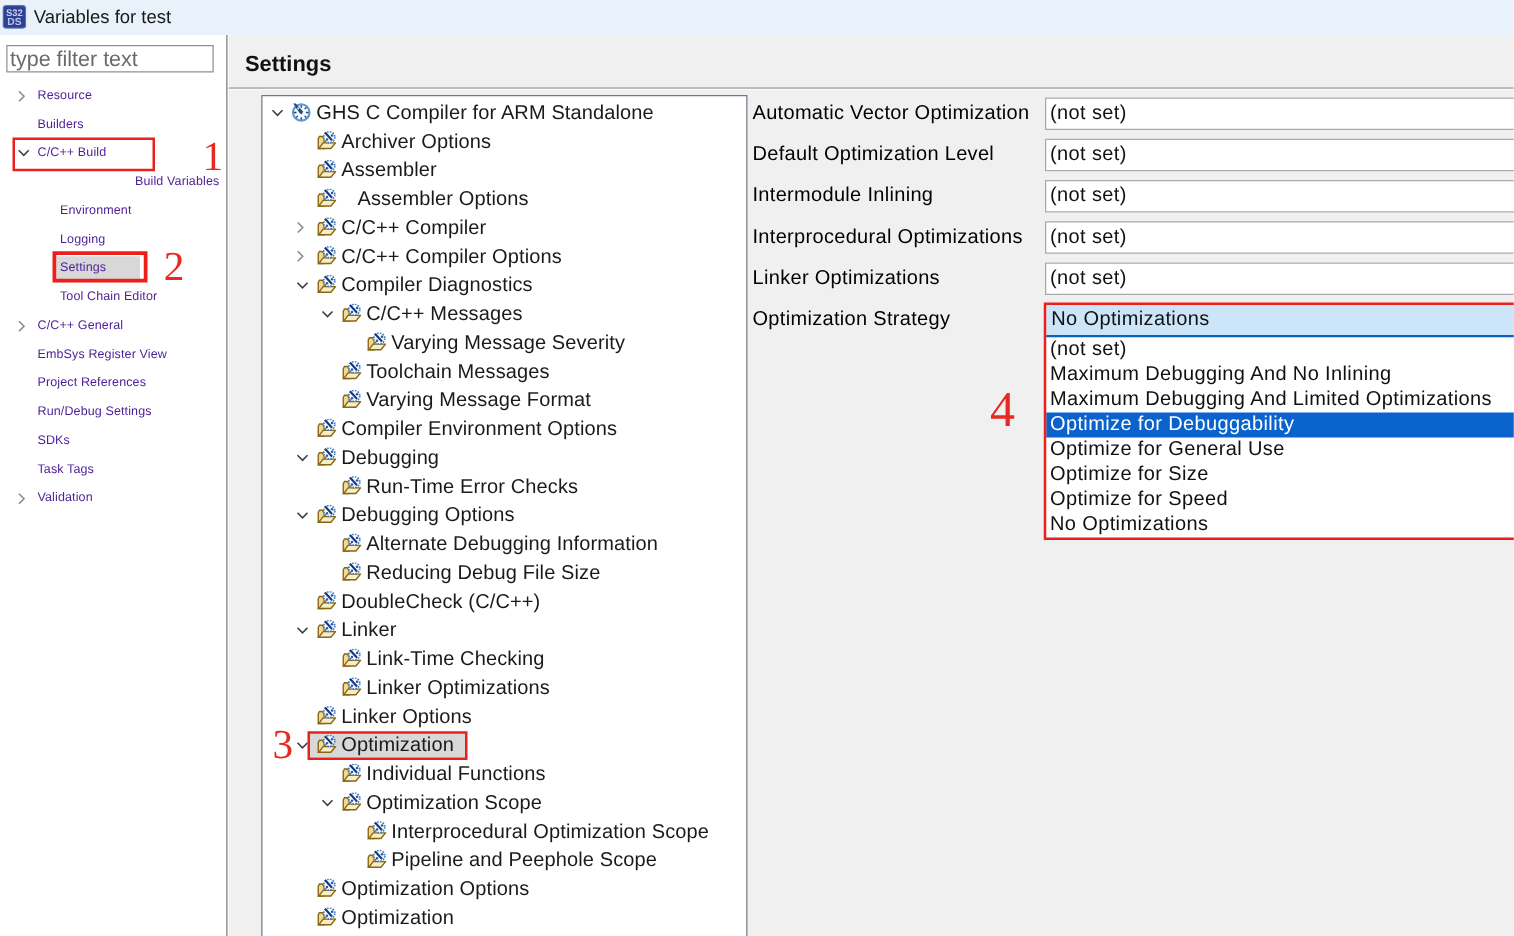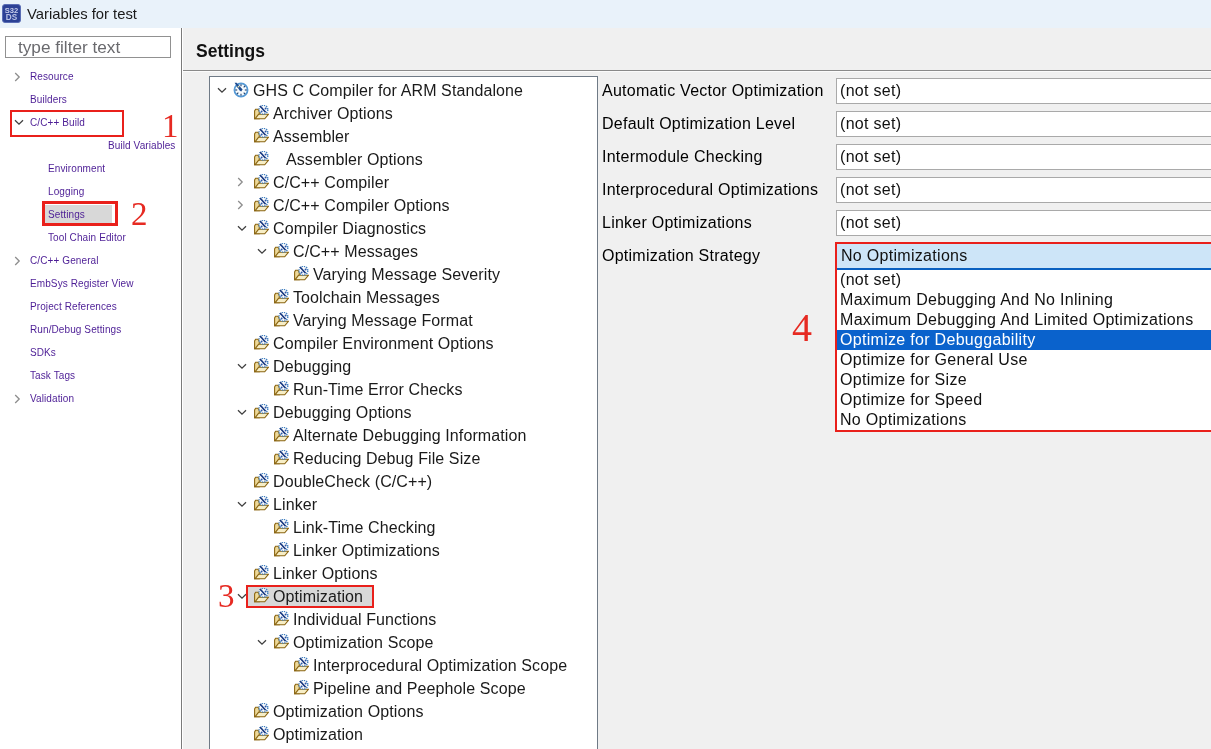"type filter text" div.abs { margin-left: 10px -> none }
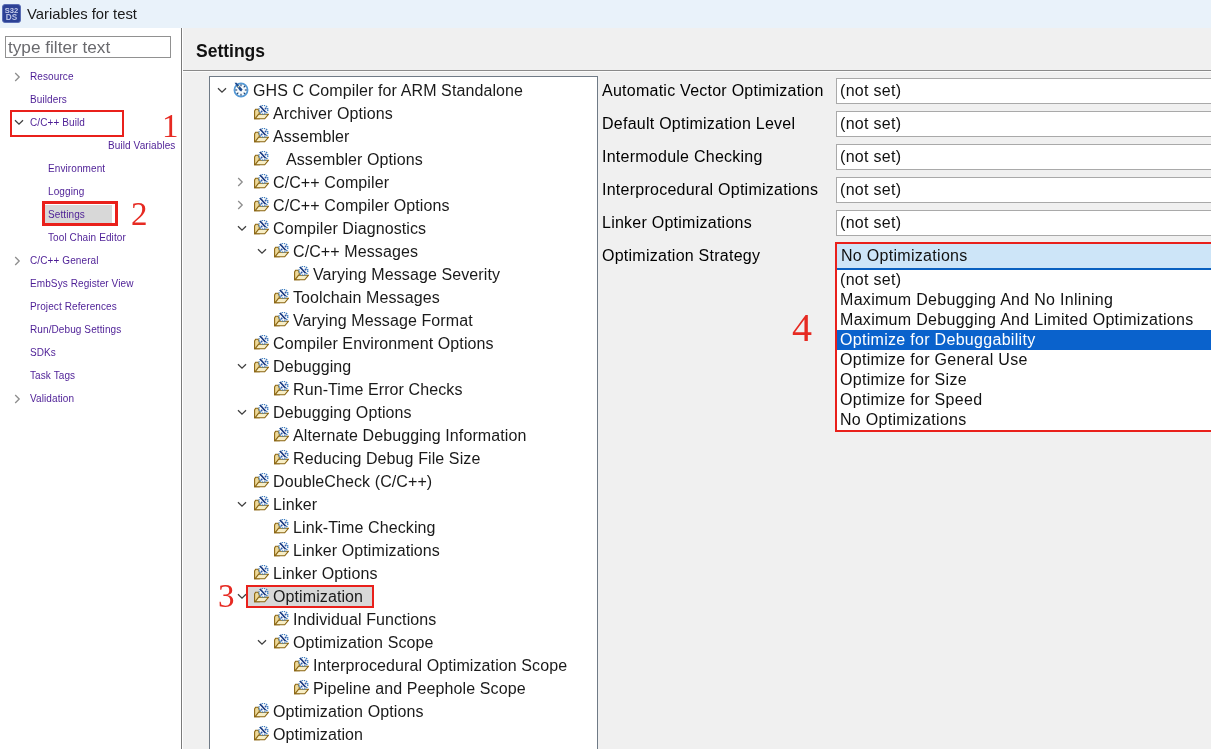"Intermodule Checking" div.lbl { text: Checking -> Inlining }
